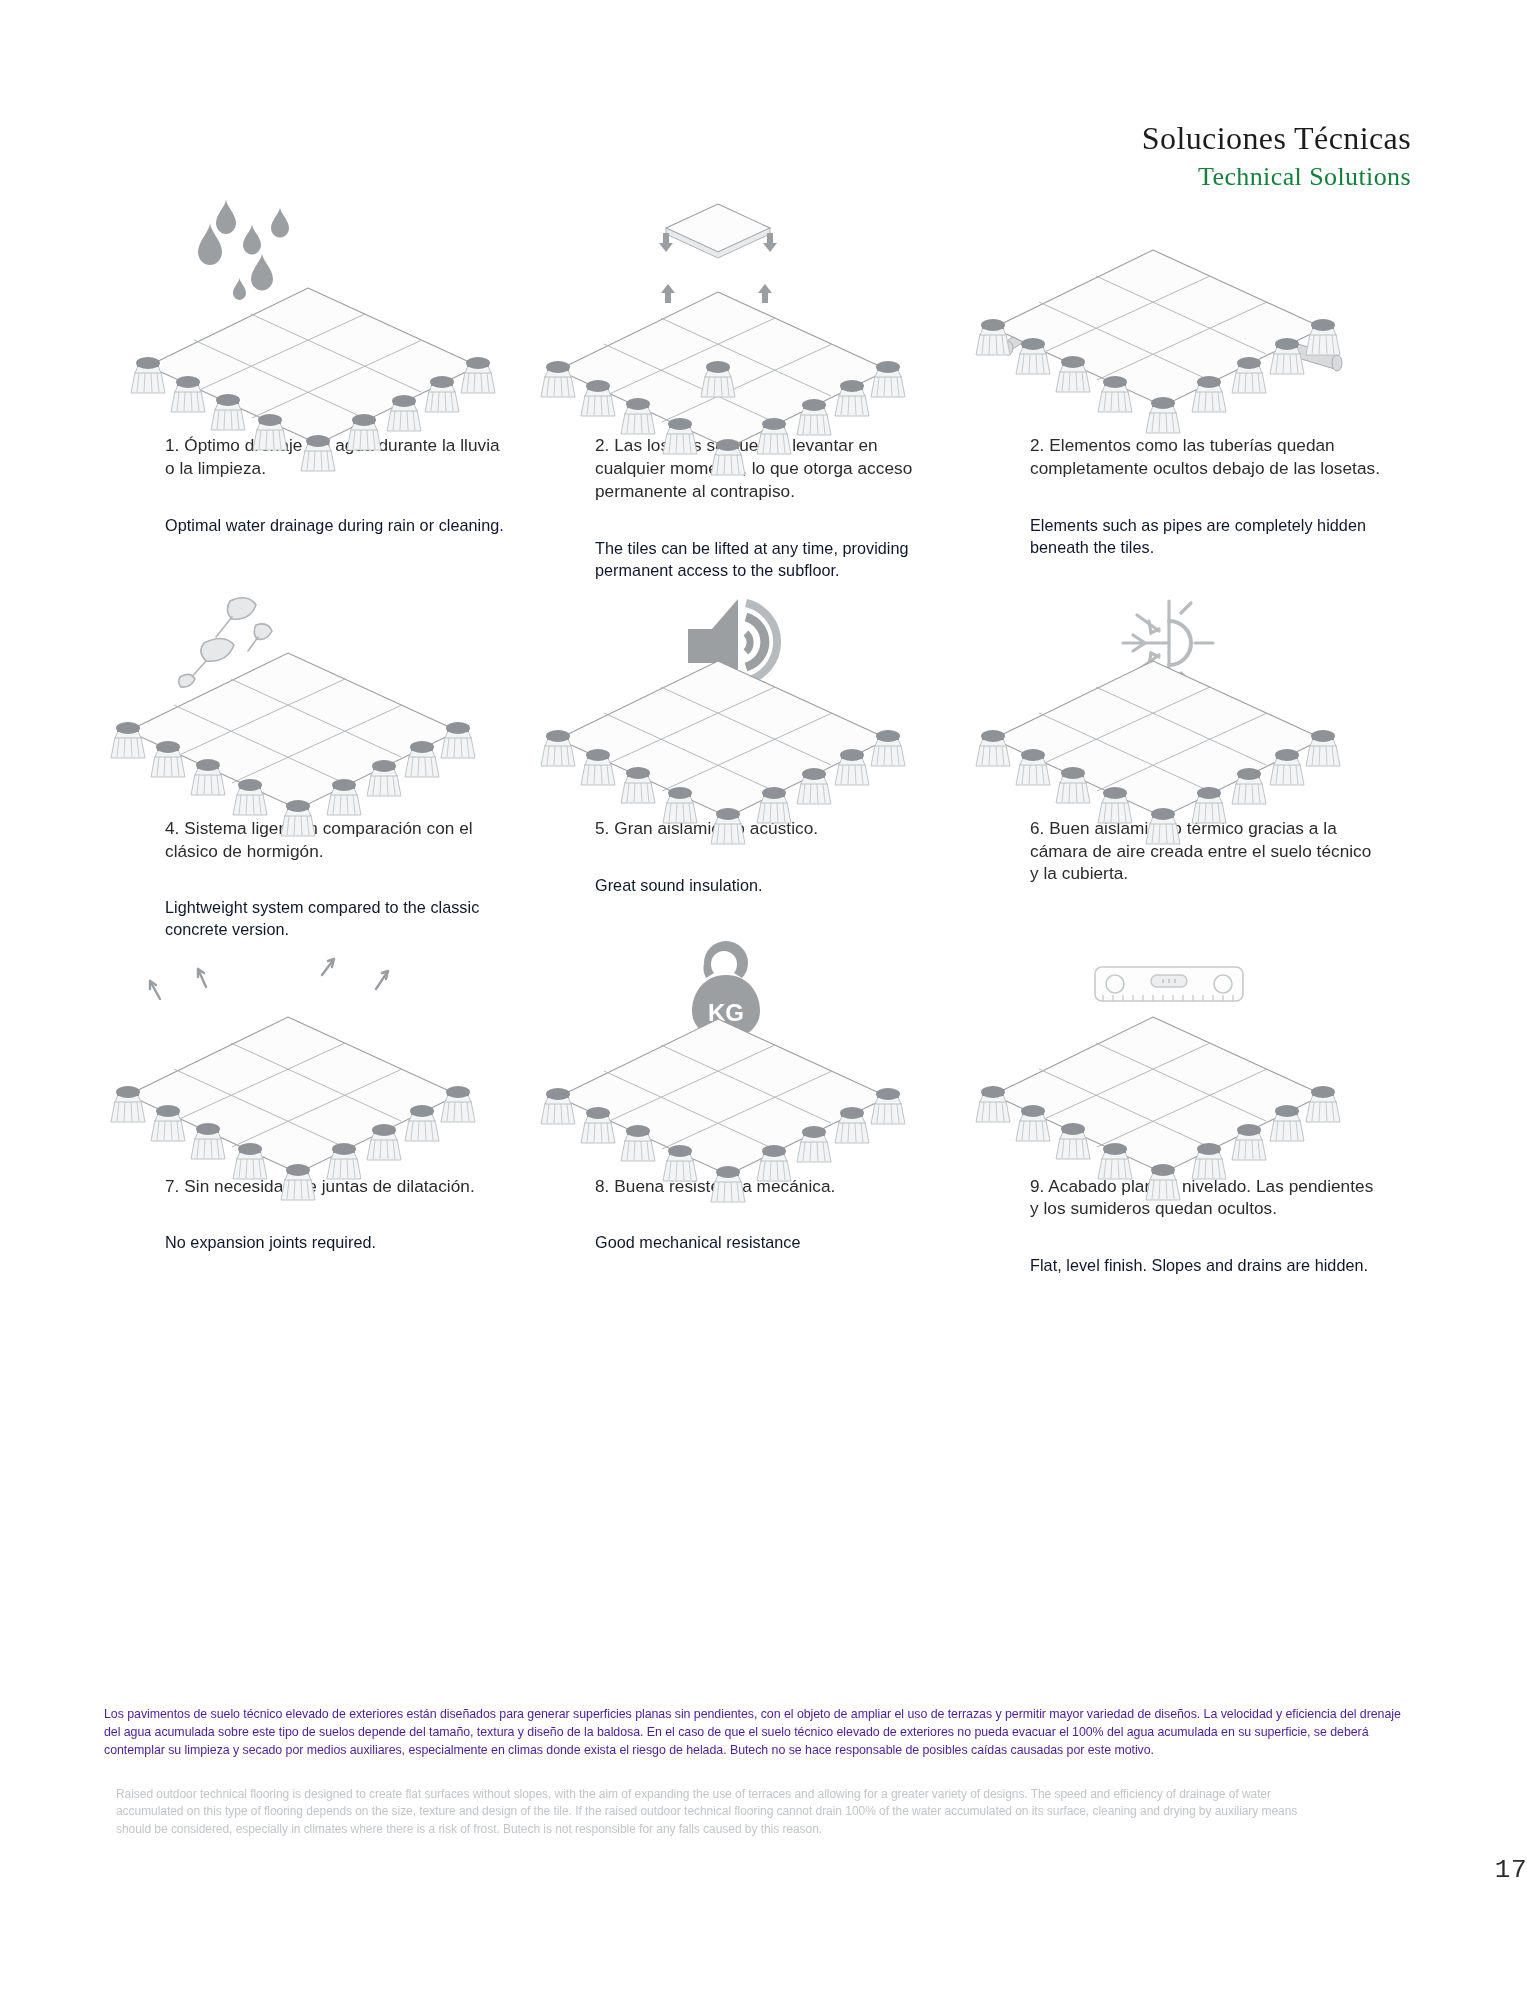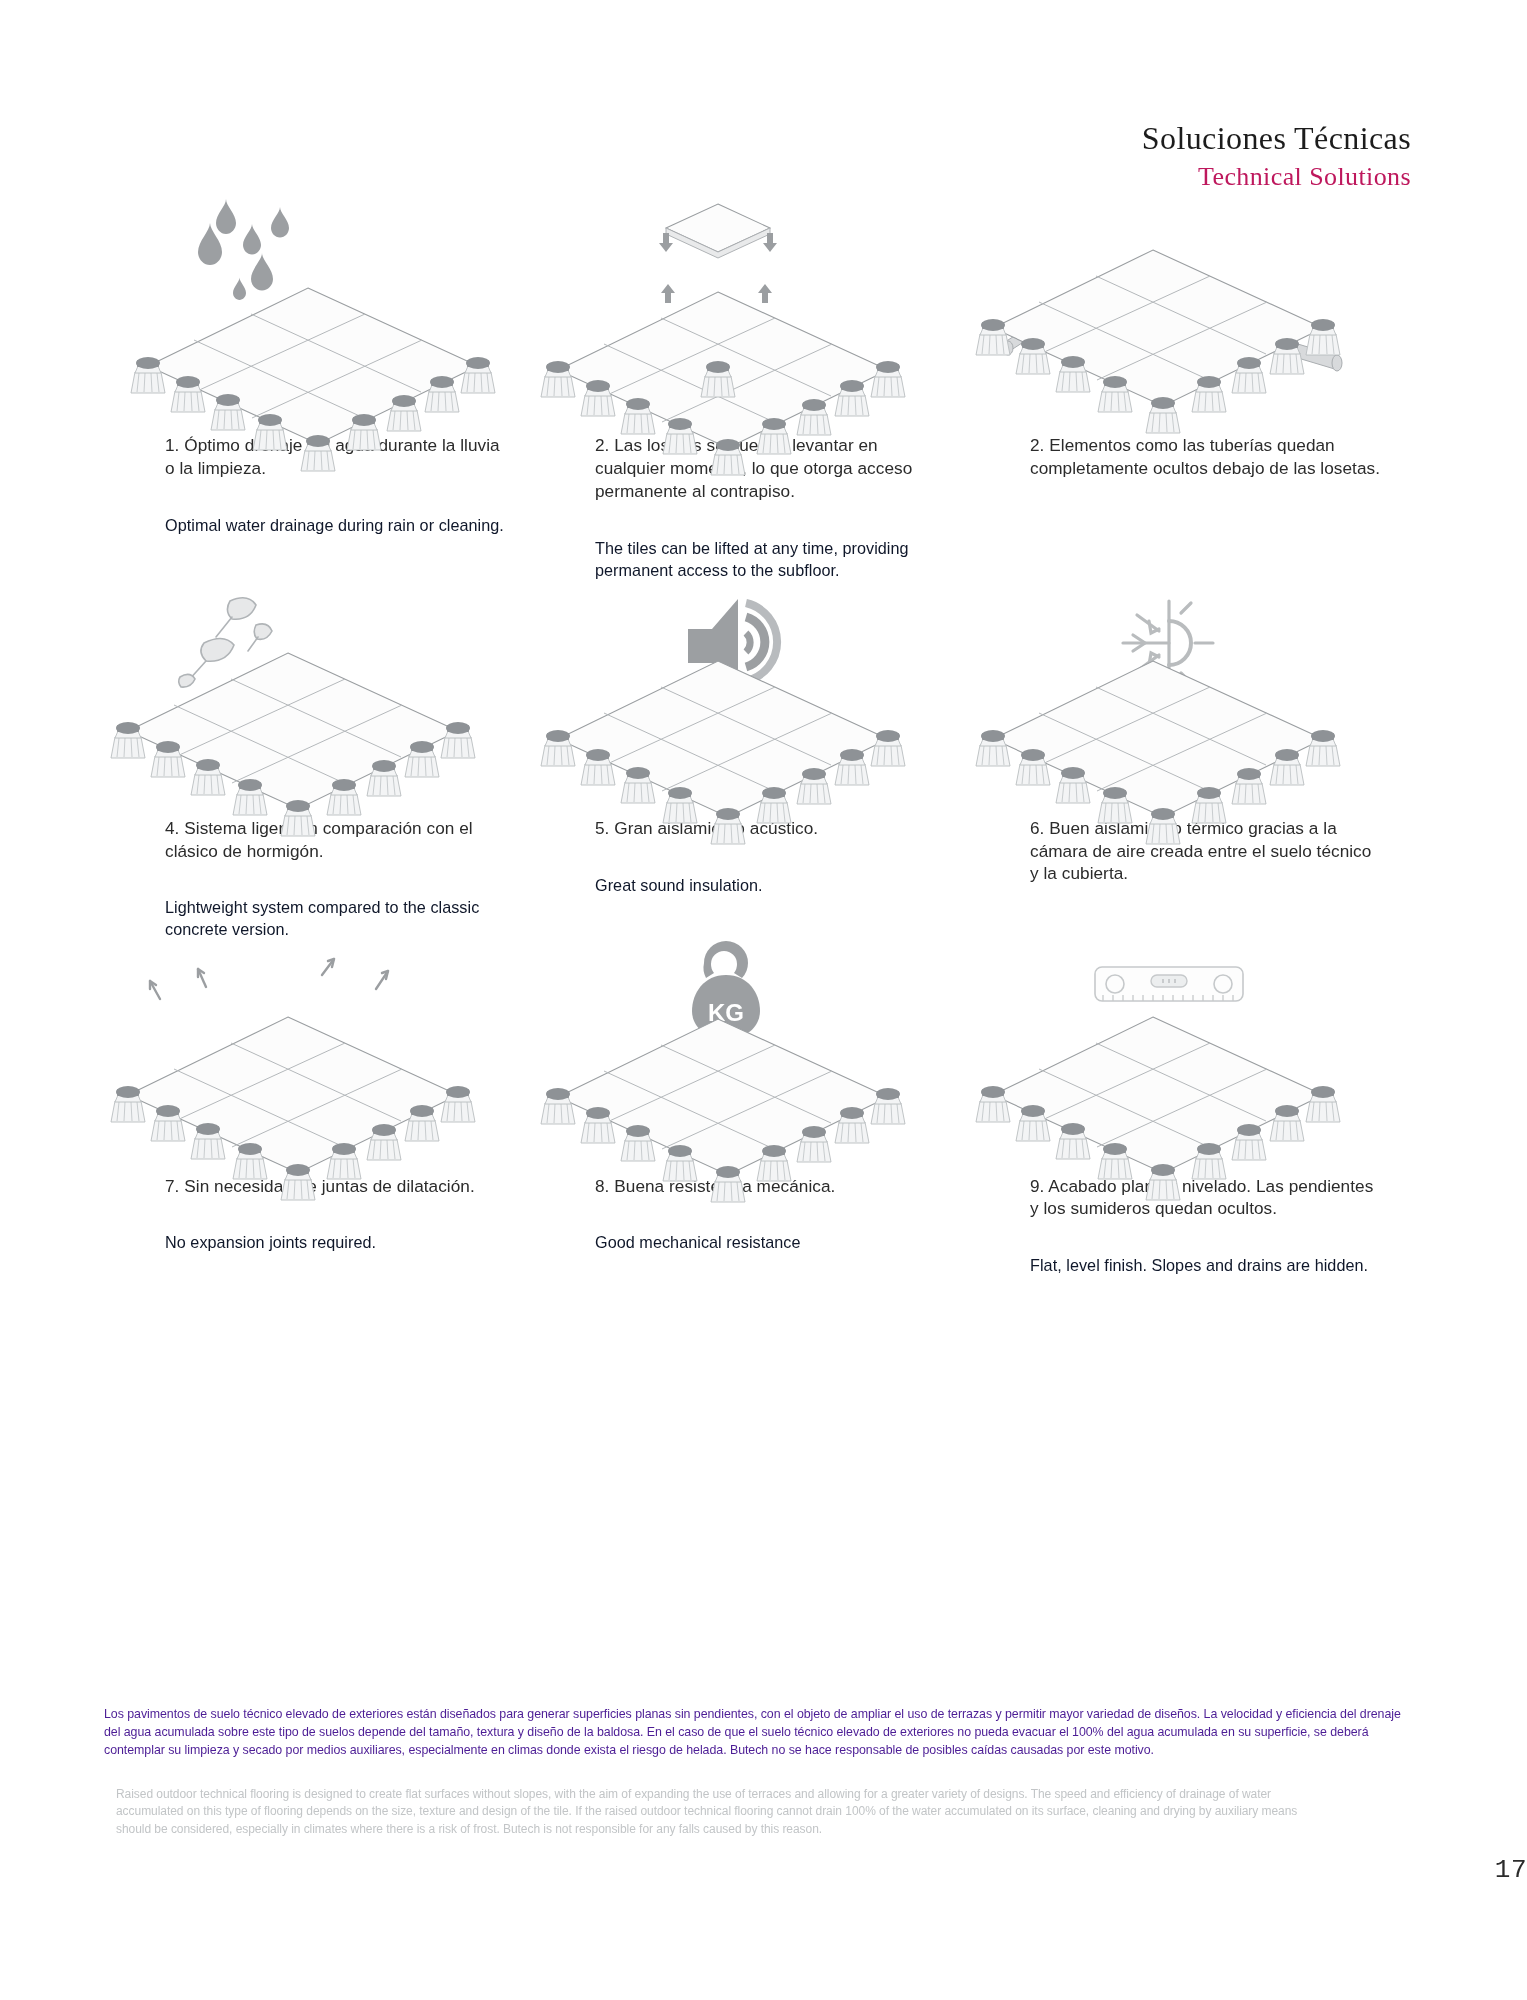"Technical Solutions" .header .l2 { color: #be185d -> #15803d }
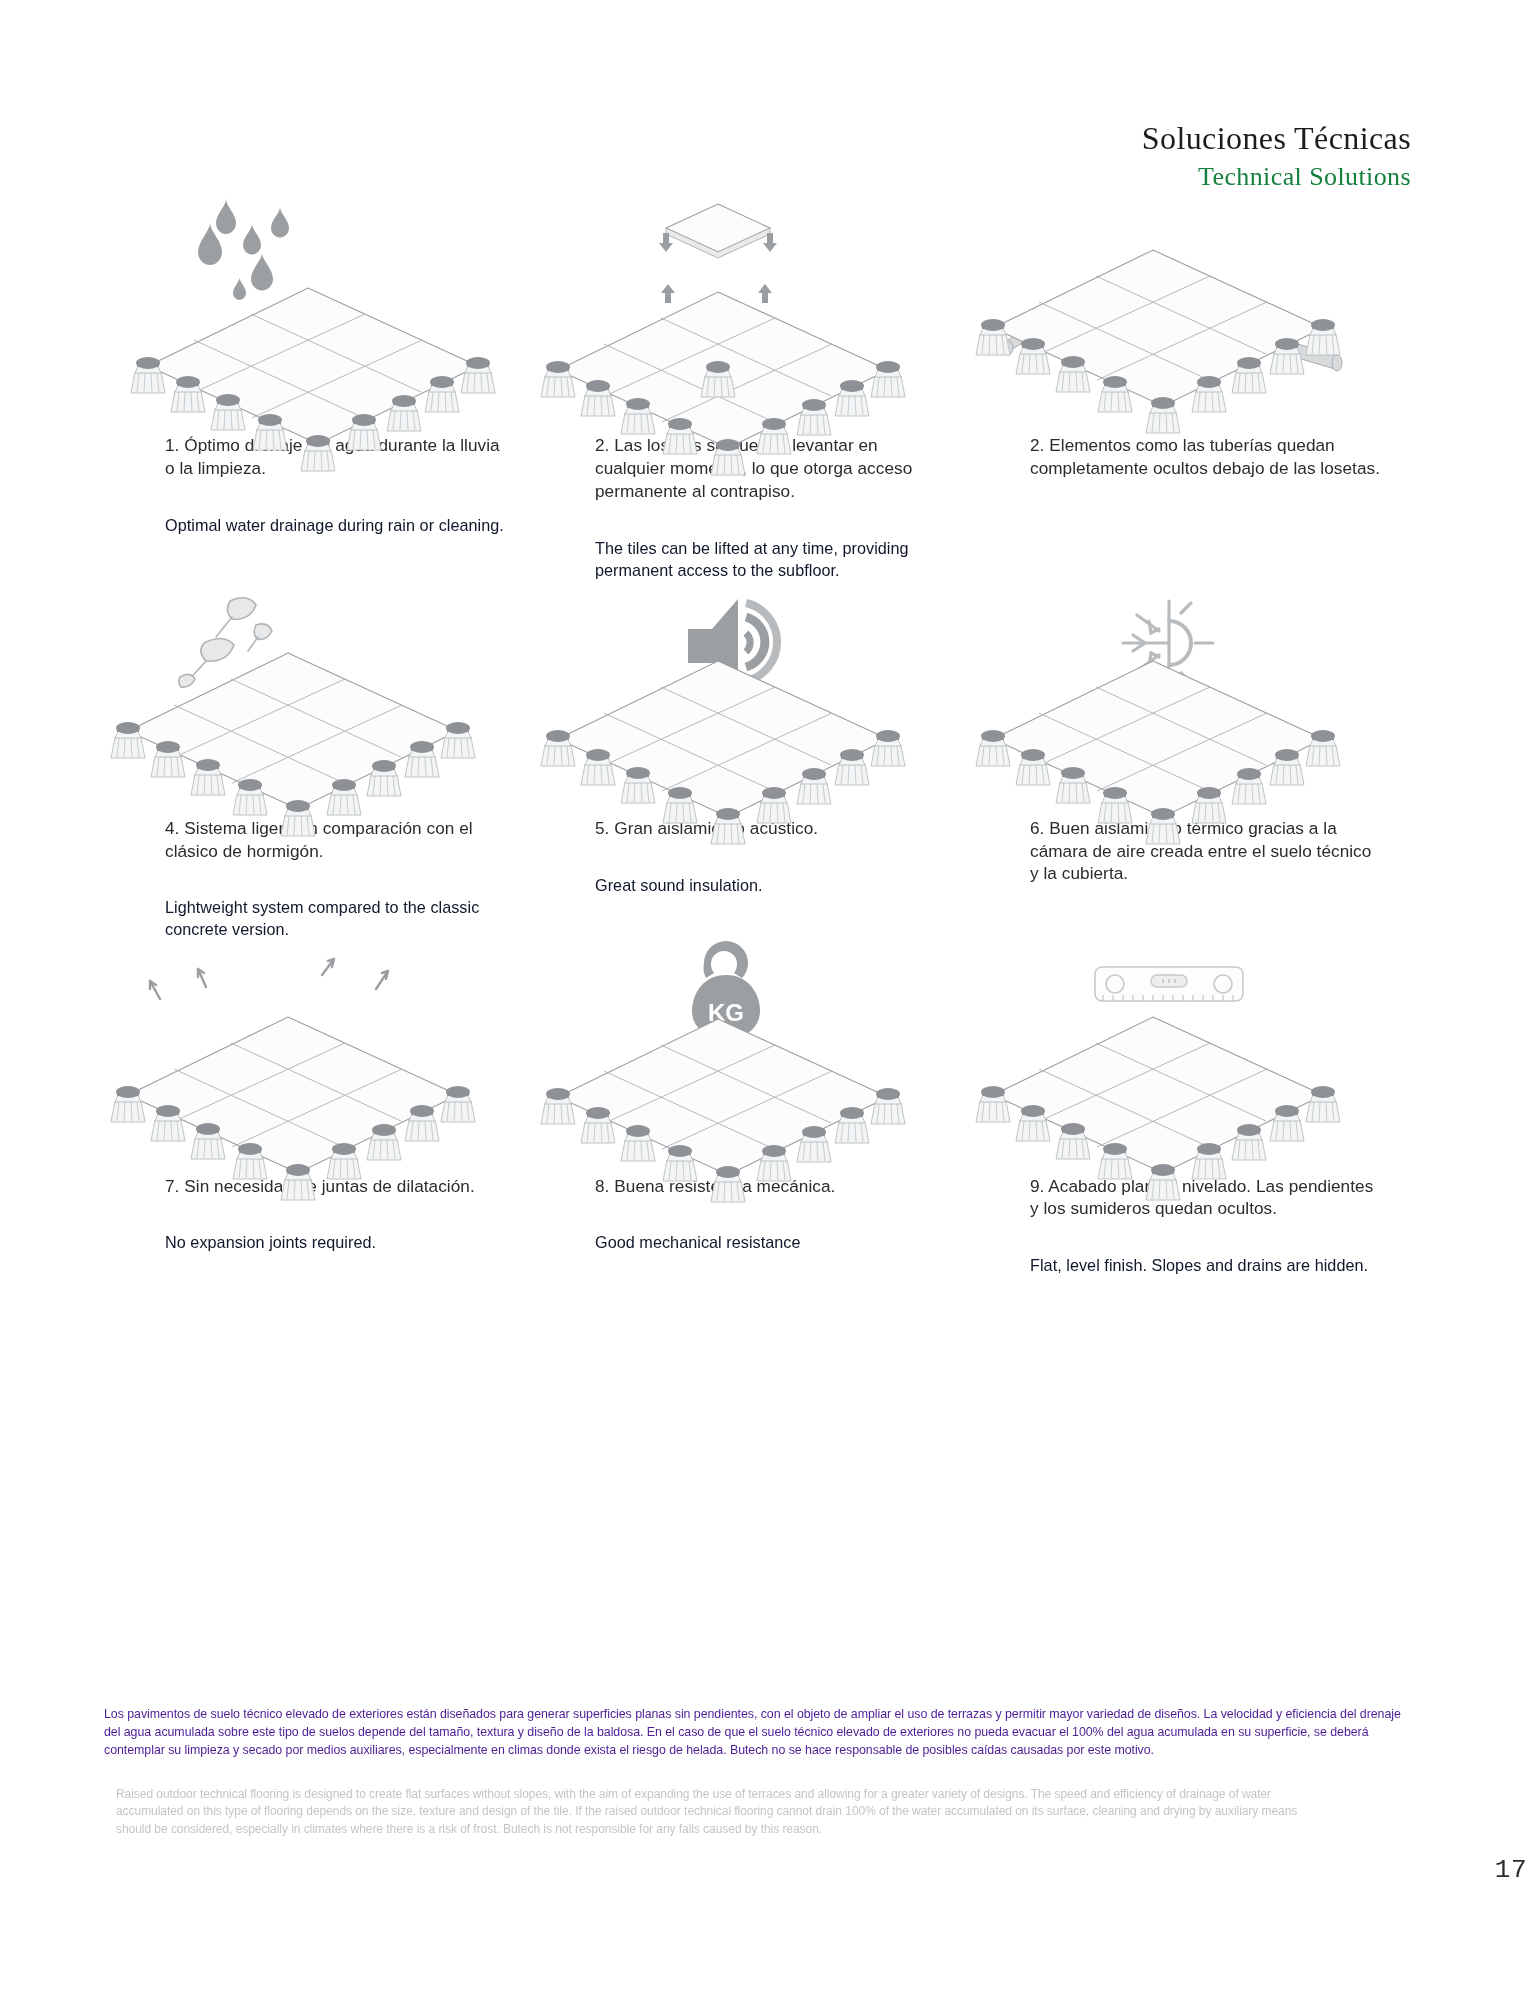"Elements such as pipes are" p.en { html: none -> <p>Elements such as pipes are completely hidden beneath the tiles.</p> }
